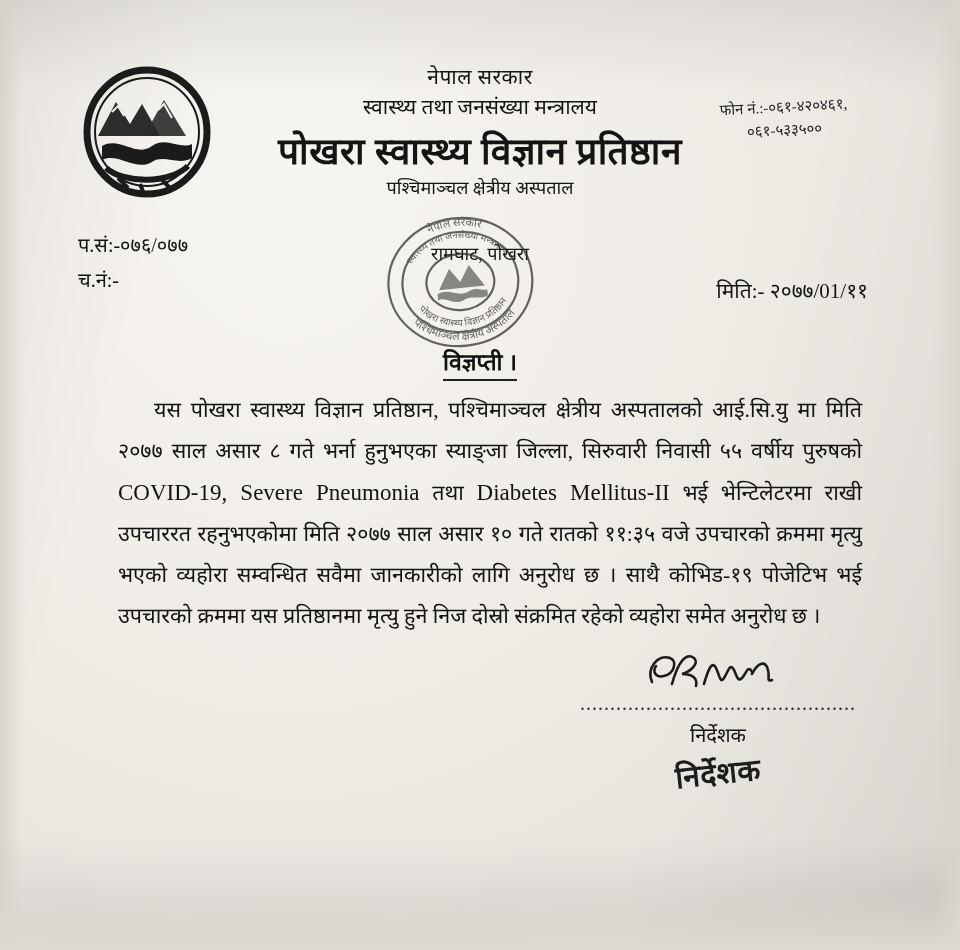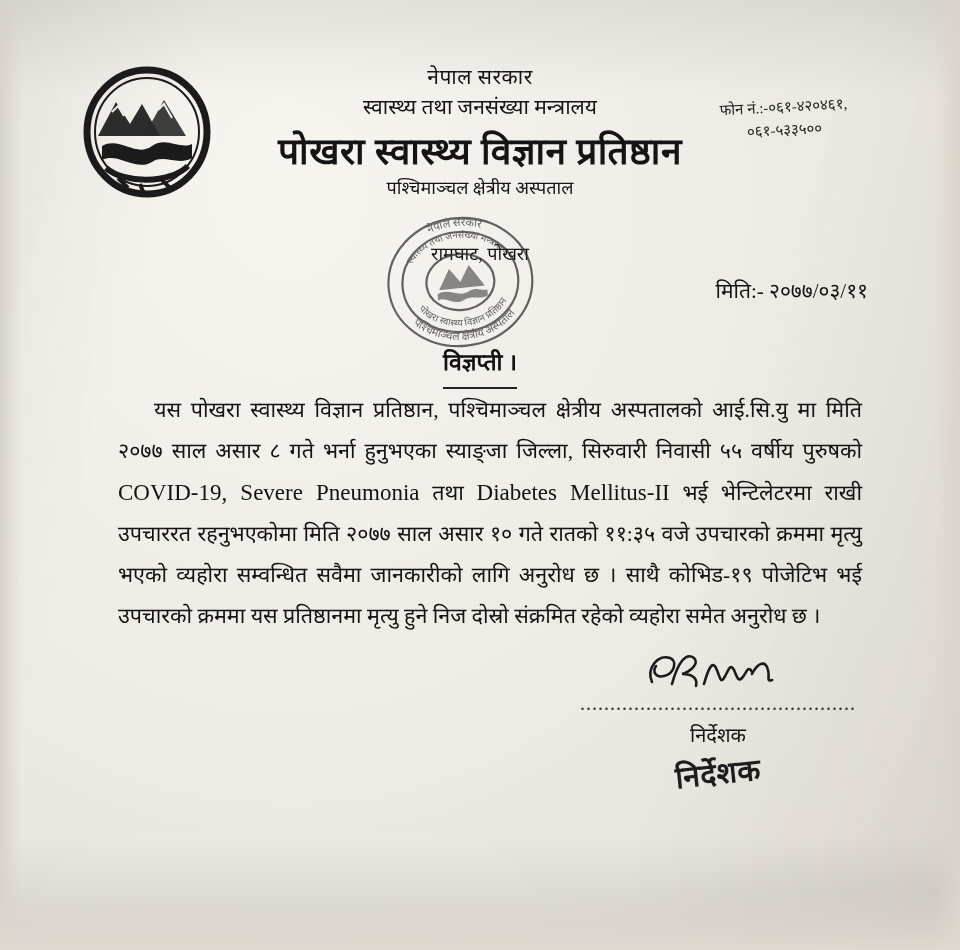"प.सं:-०७६/०७७" div.ref { html: none -> <div> <div>प.सं:-०७६/०७७</div> <div>च.नं:-</div> </div> }
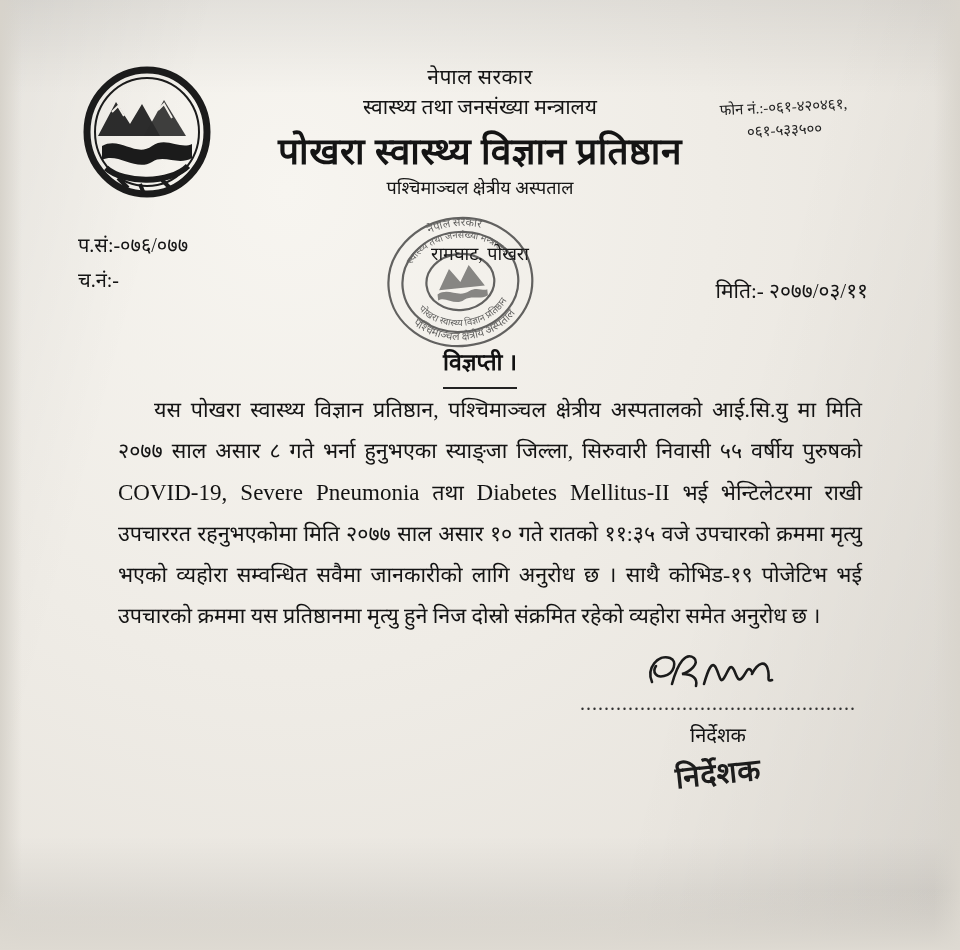"मिति:- २०७७/०३/११" div.date { text: २०७७/०३/११ -> २०७७/01/११ }
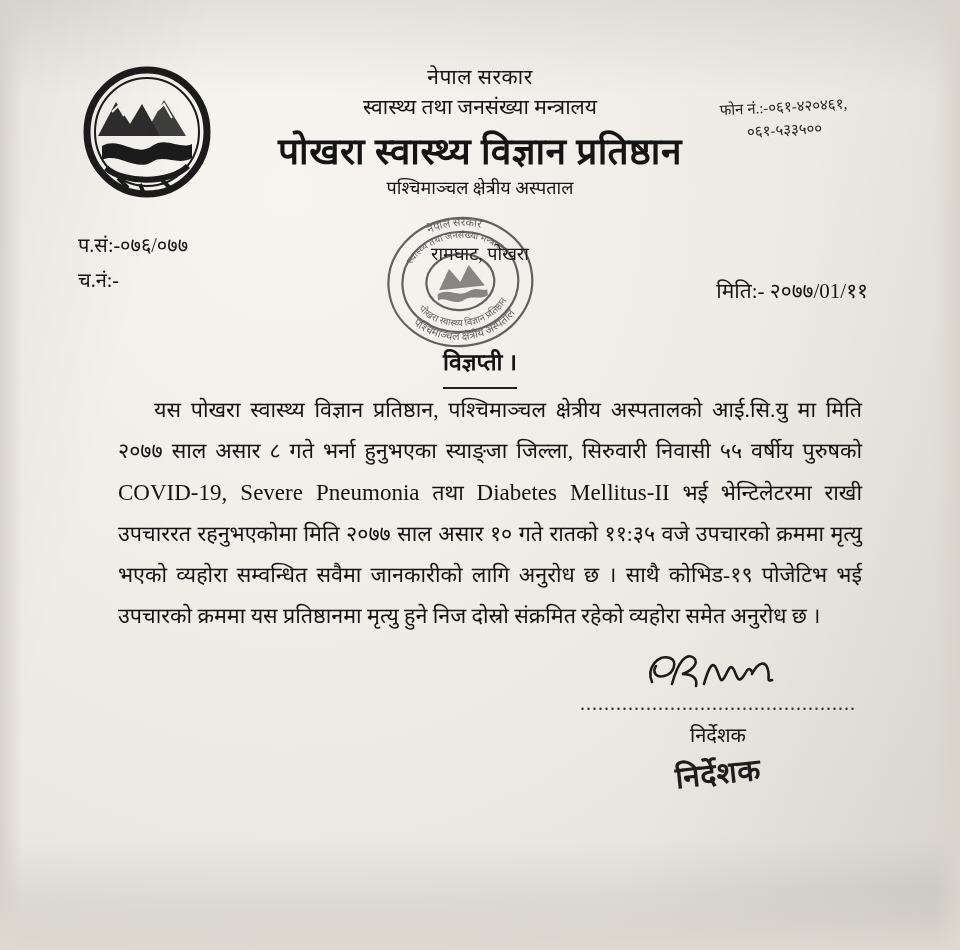"विज्ञप्ती ।" .subject span { padding-bottom: 12px -> 4px }
